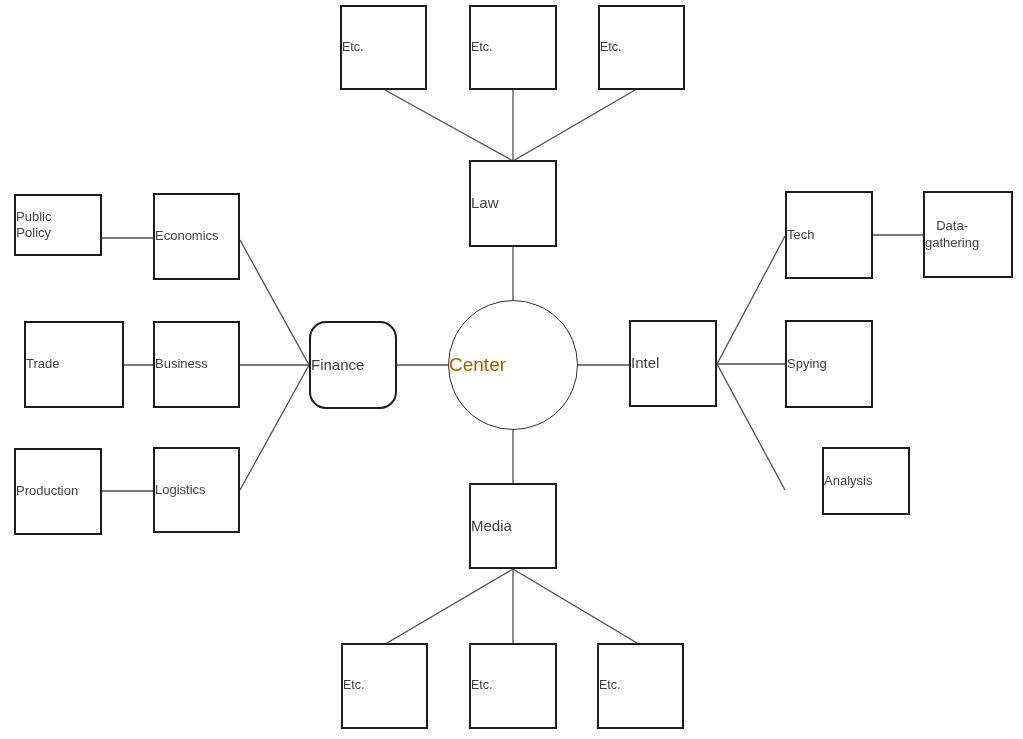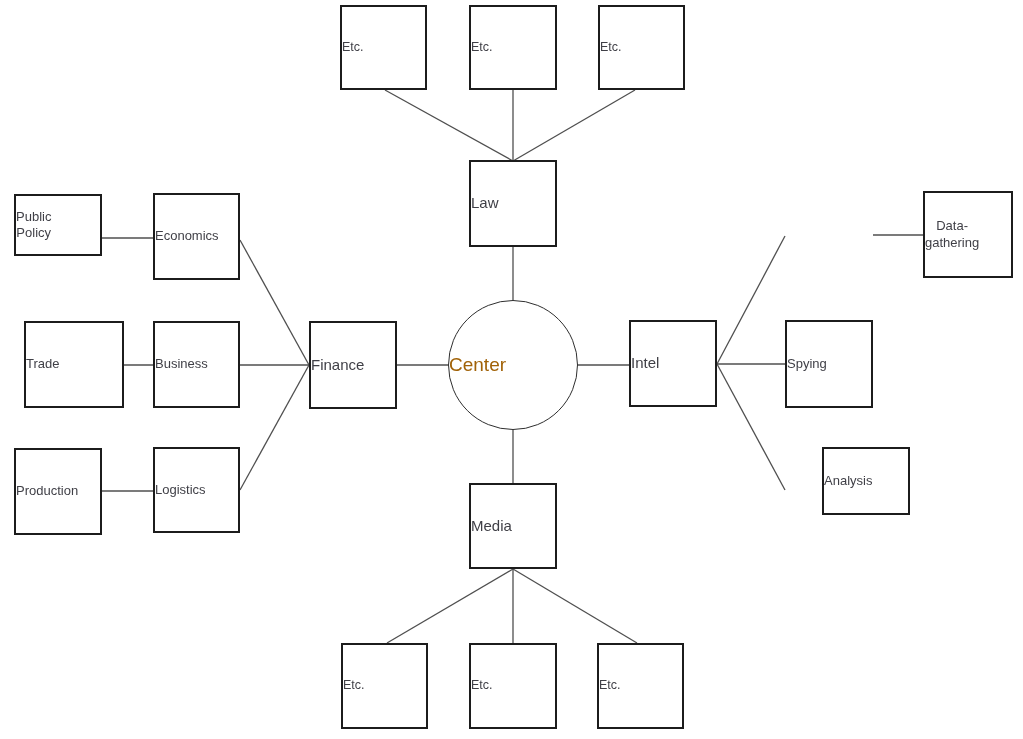"Tech" div.node { html: none -> <div><span>Tech</span></div> }
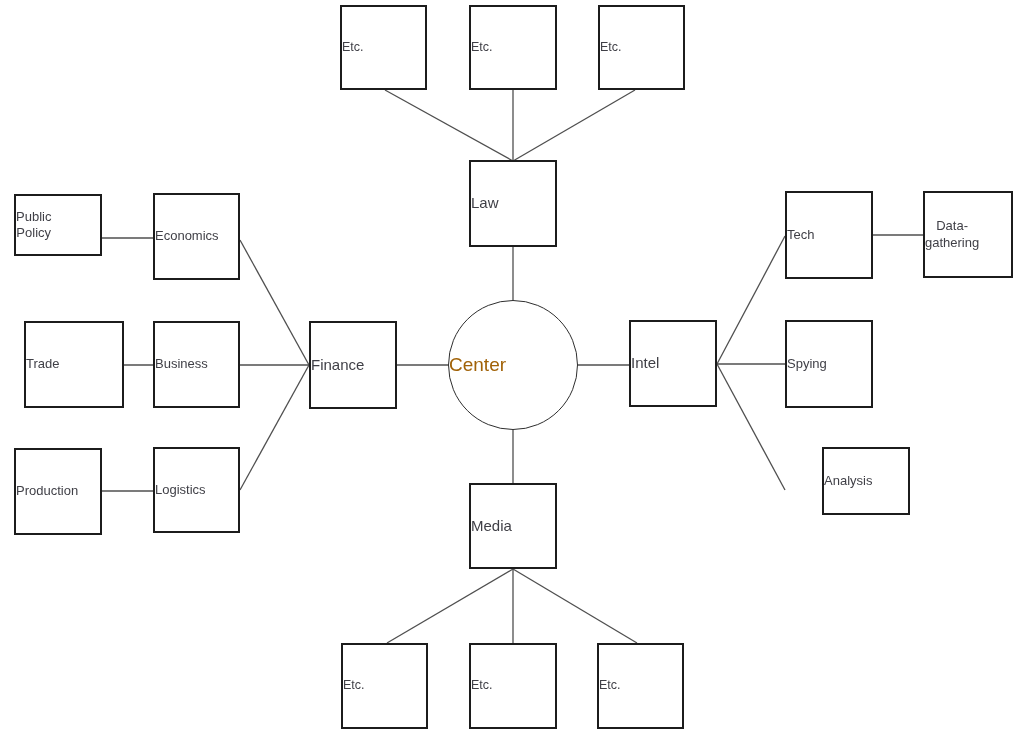"Finance" div.node { border-radius: none -> 17px }
